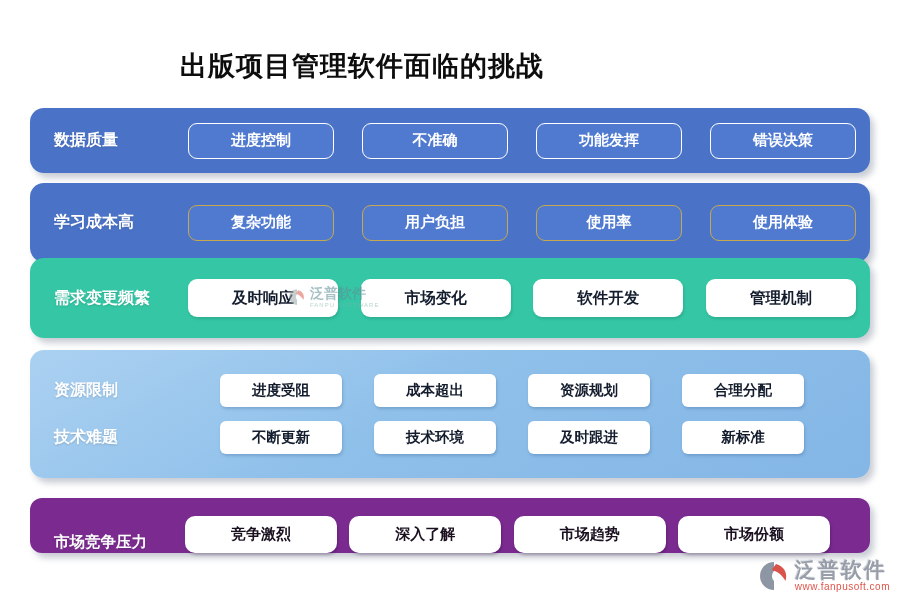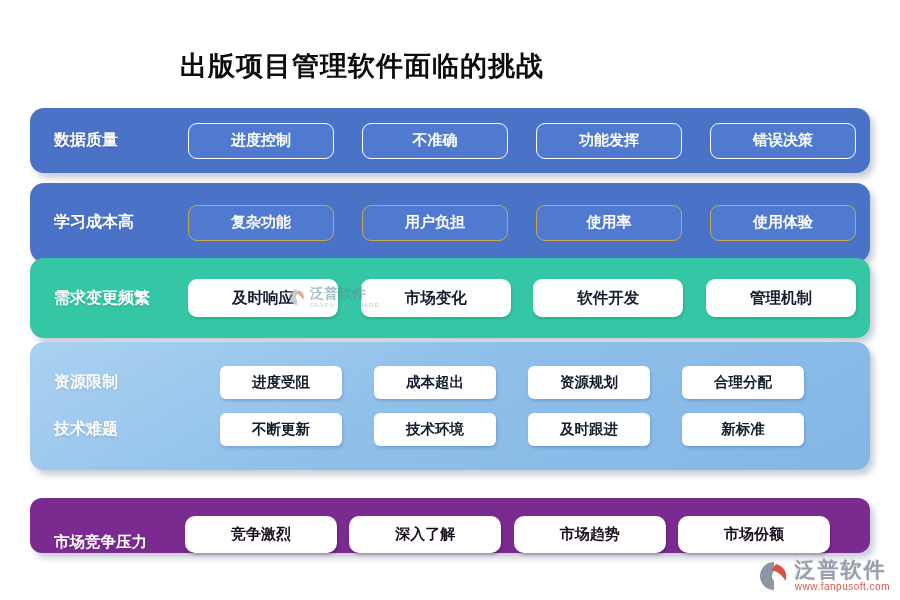"资源限制" #row4 { top: 342px -> 350px }
